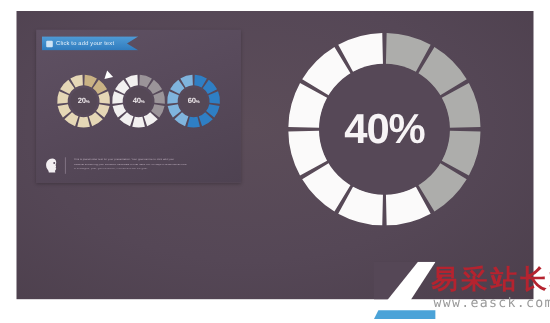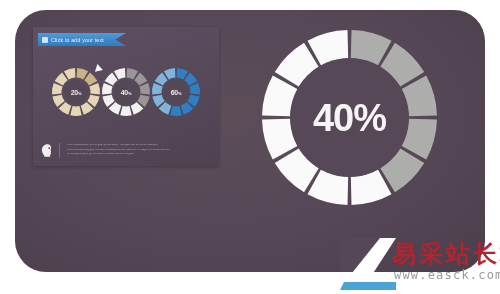"40%" #canvas { border-radius: 31px -> none }
